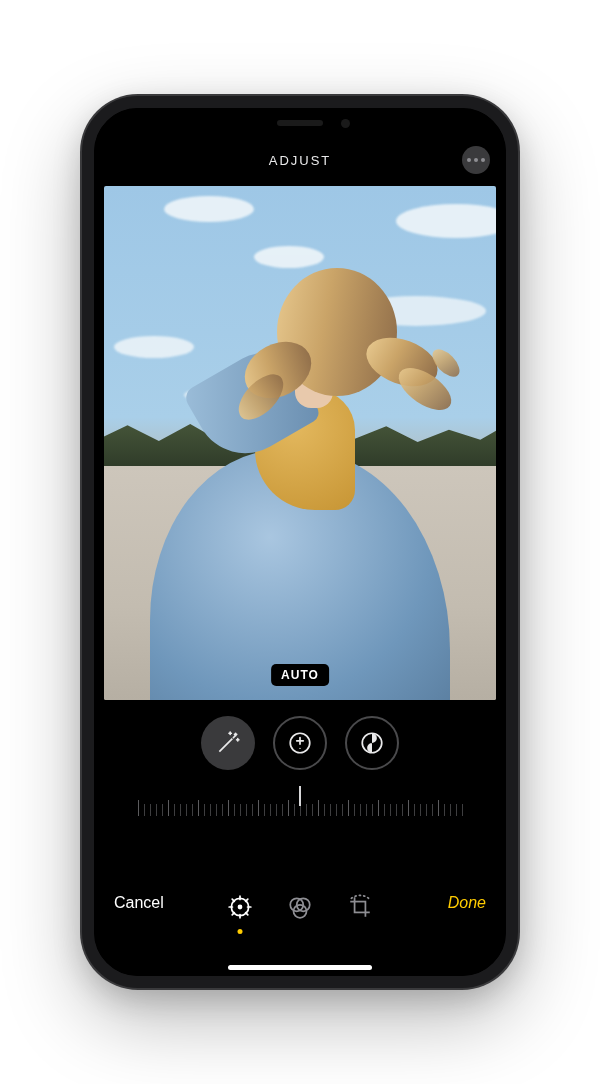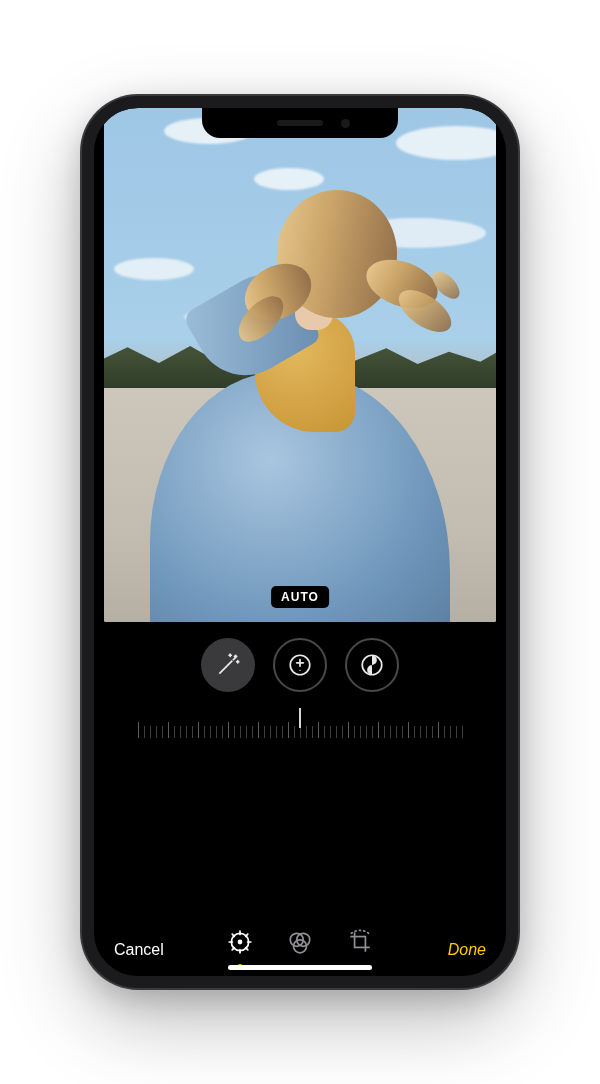"ADJUST" div.hdr { html: none -> <div> <div>ADJUST</div> <div> <span></span> <span></span> <span></span> </div> </div> }
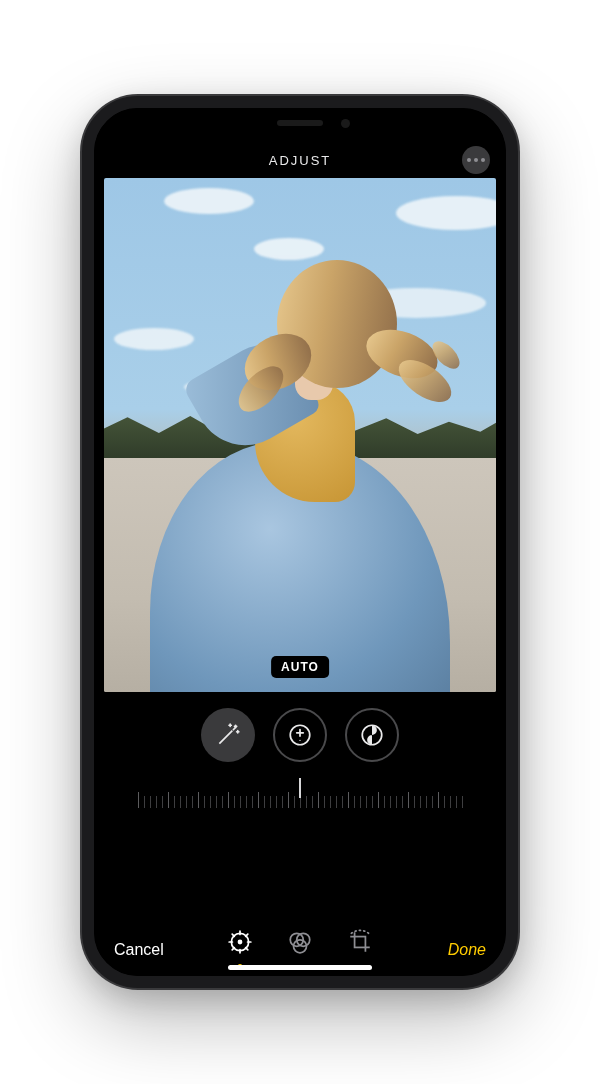"AUTO" .photo { margin: 0 10px 0 -> 8px 10px 0 }
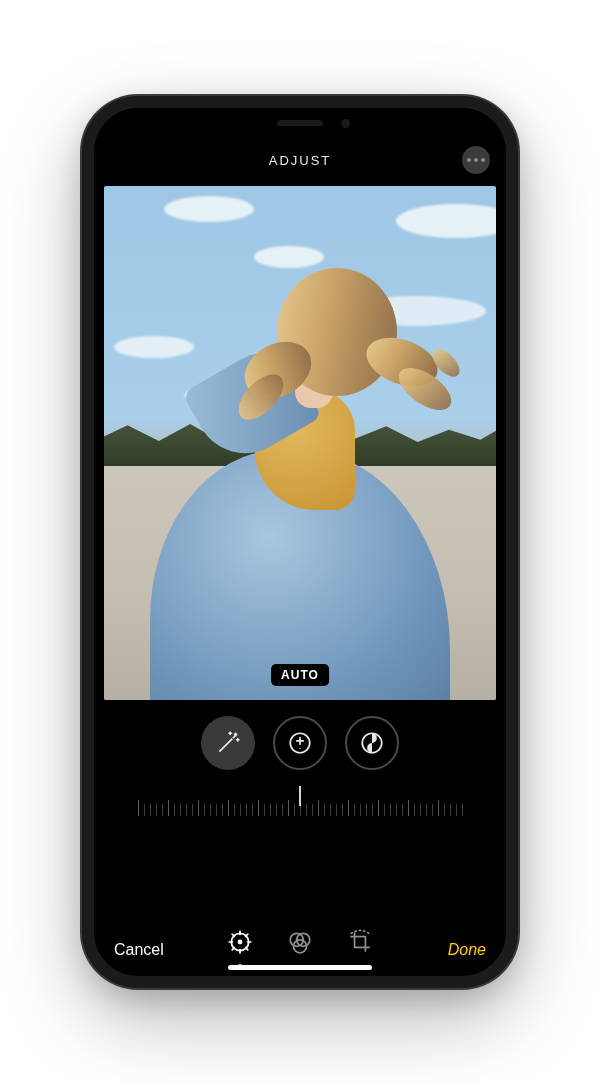"Cancel" .bottom { align-items: flex-end -> flex-start }
